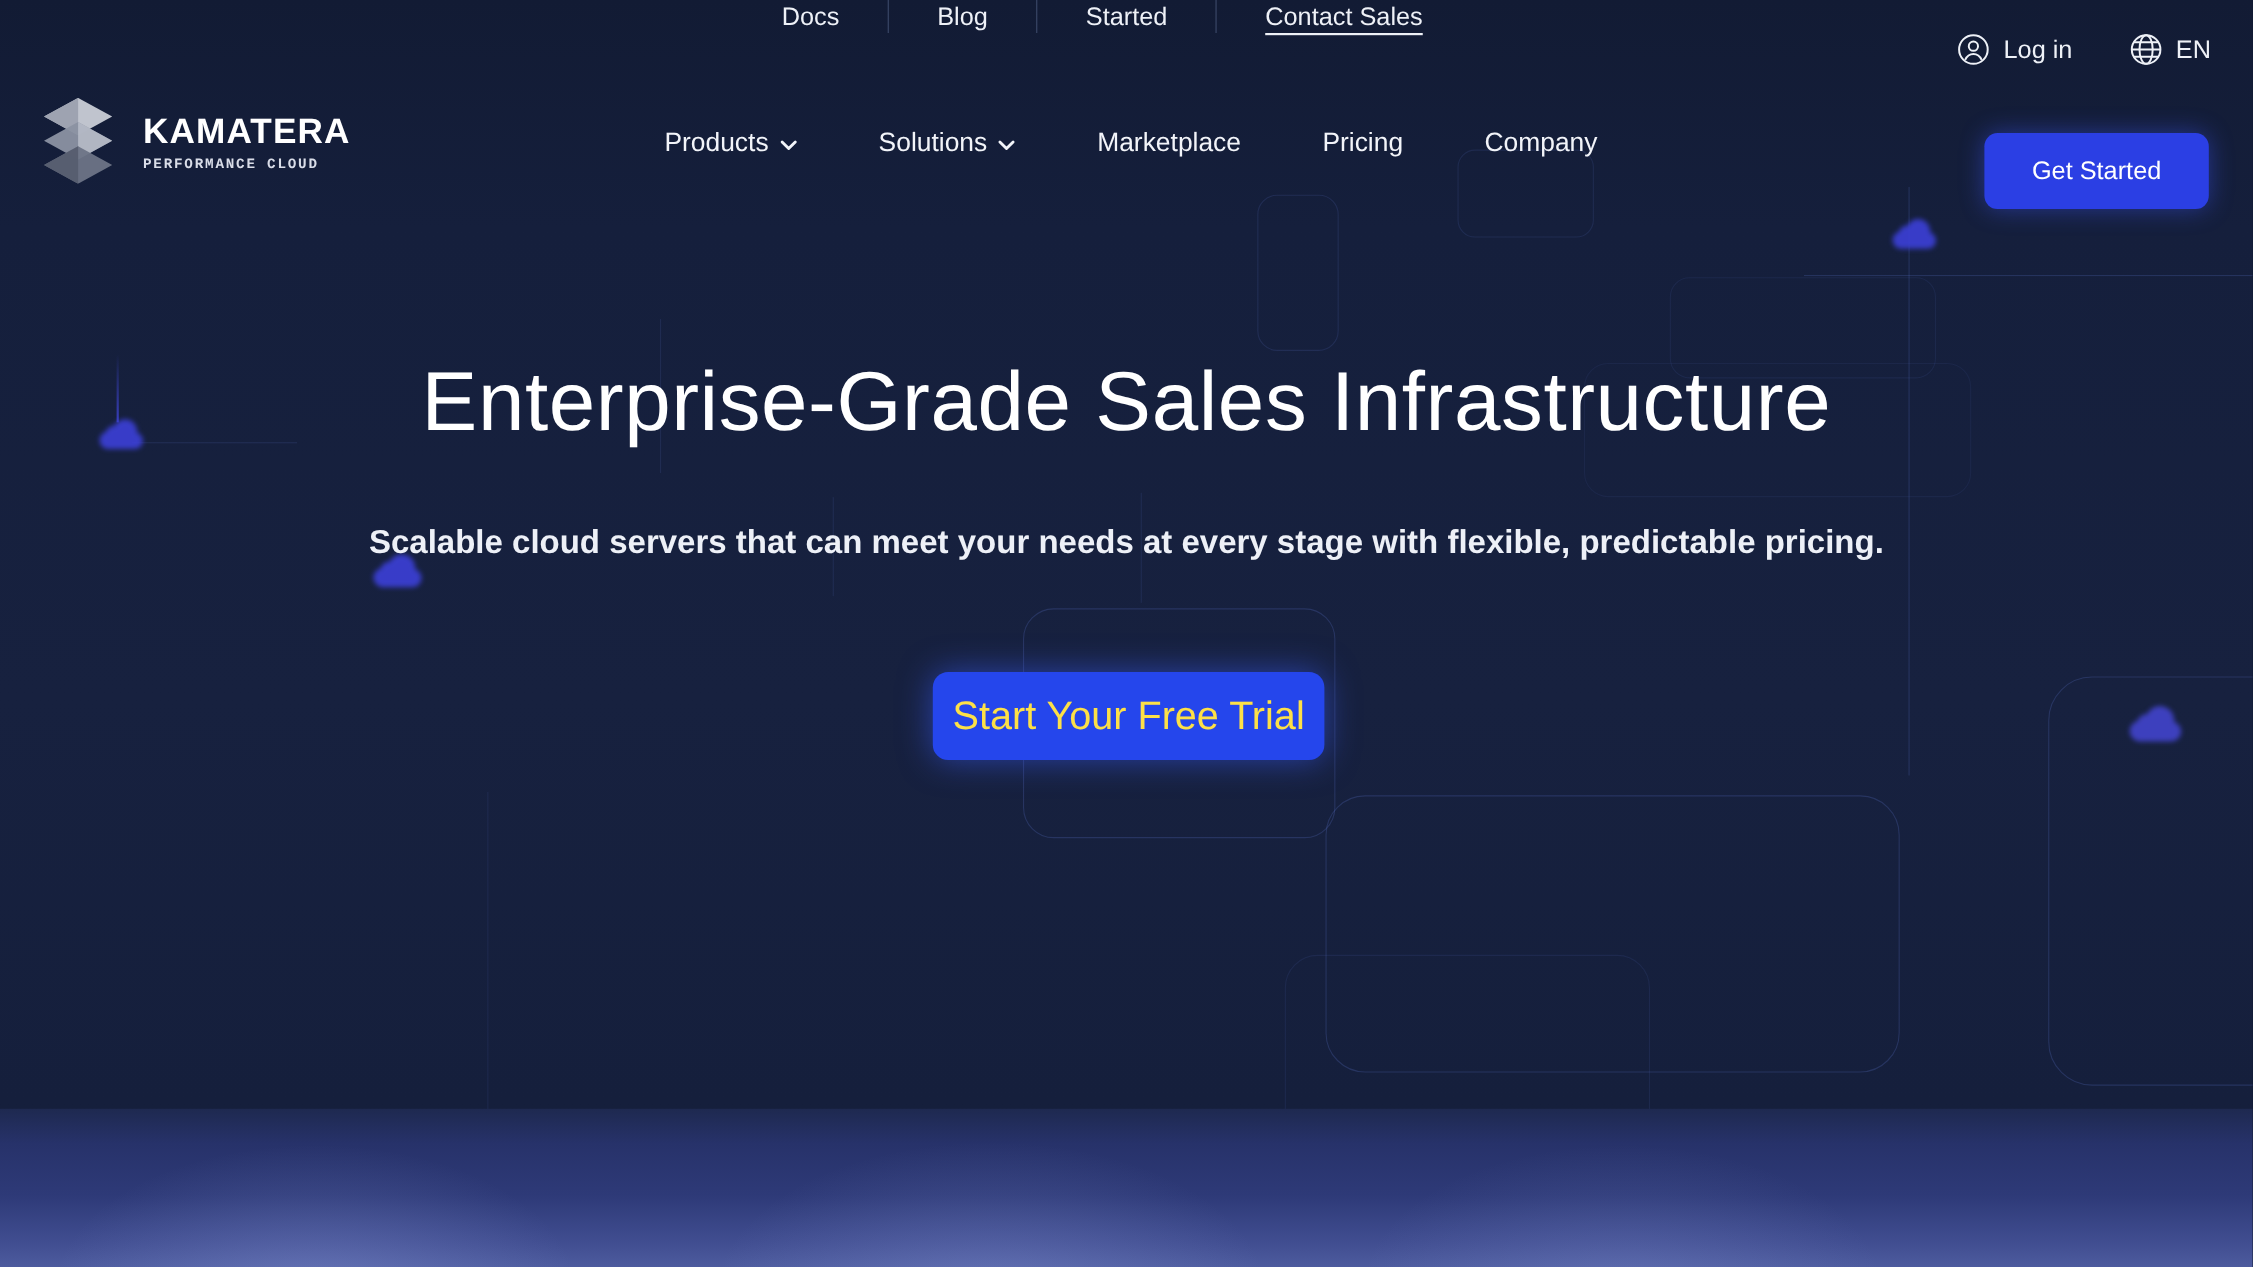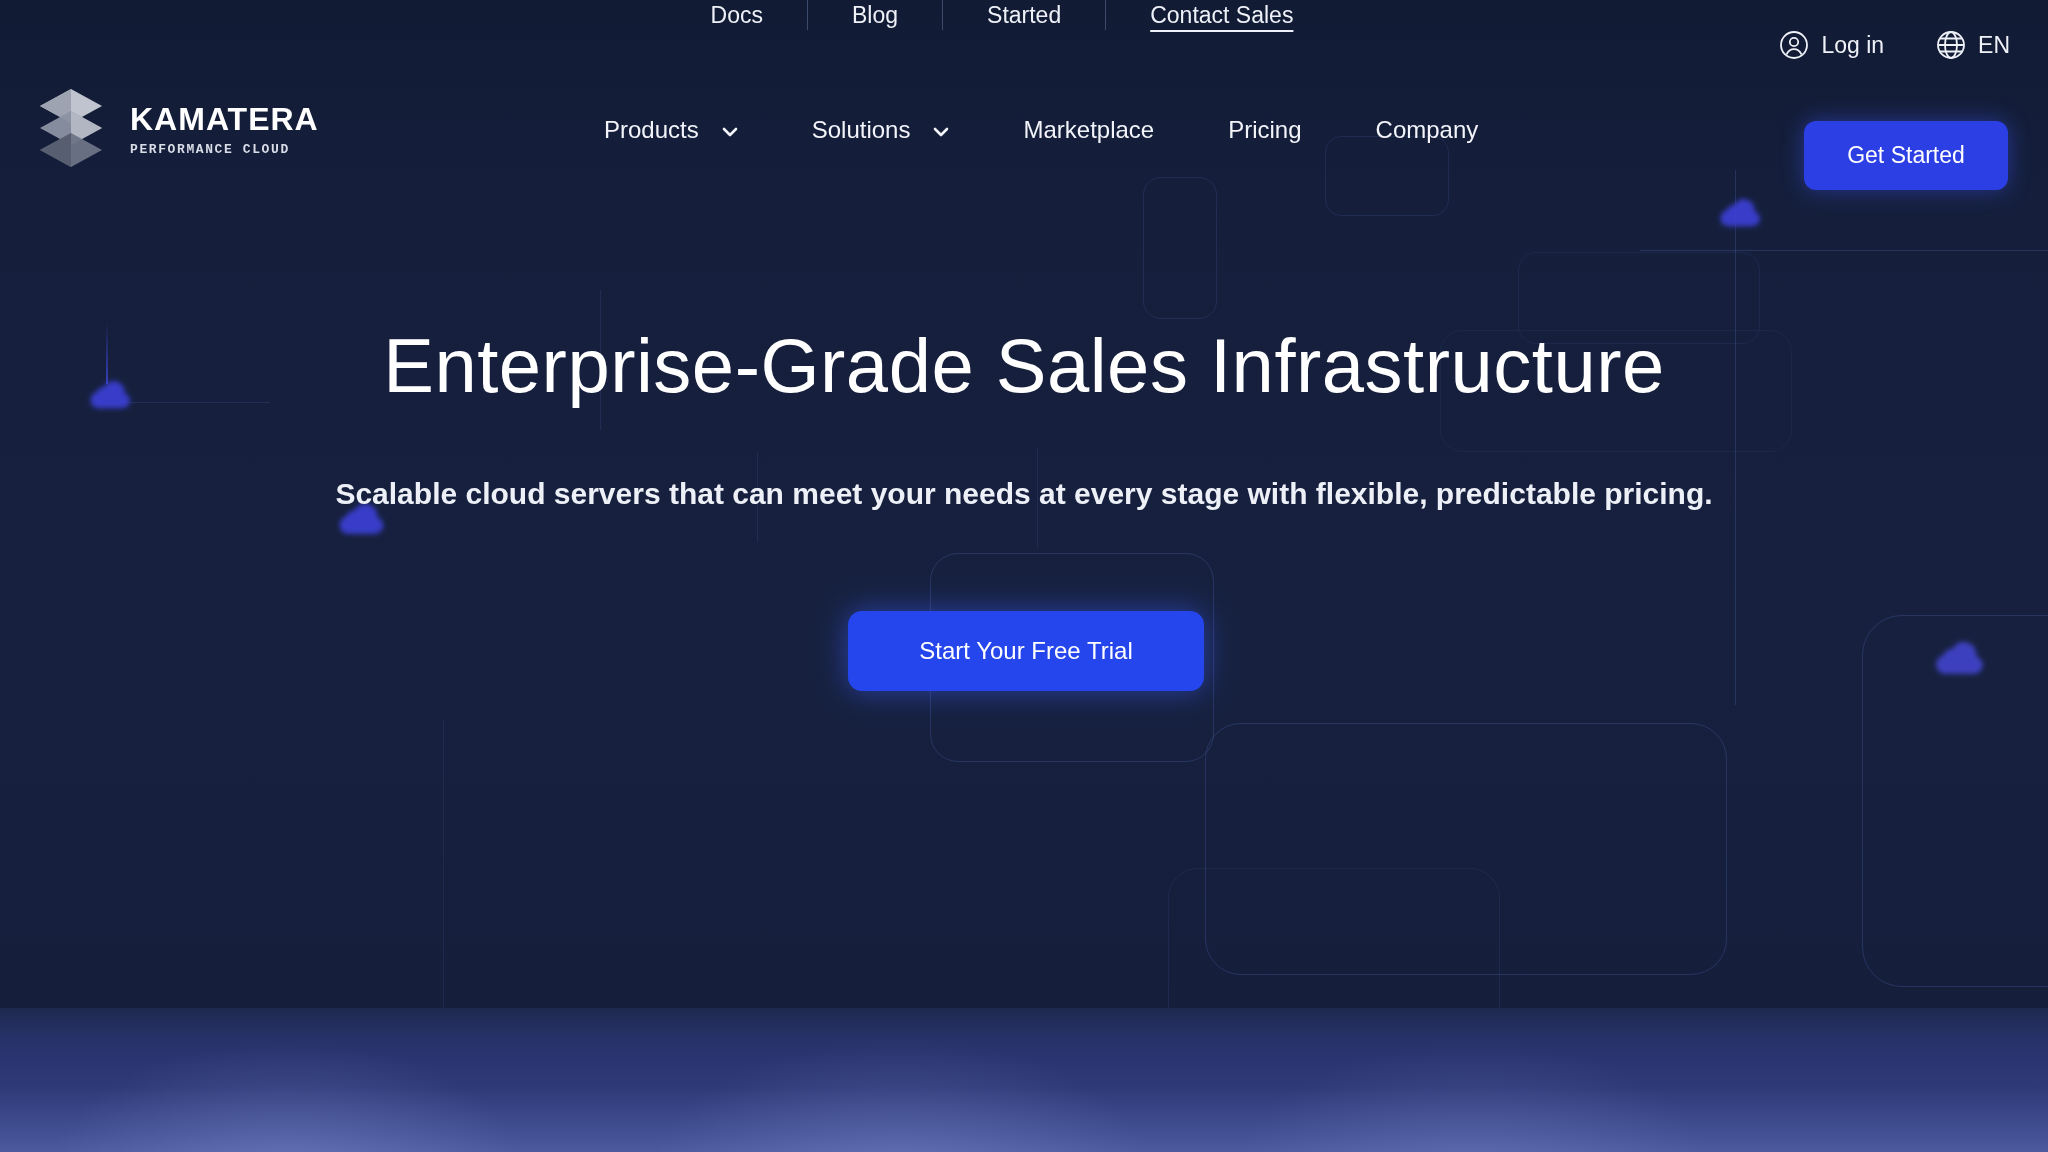"Products" .nav-item { gap: 23px -> 10px }
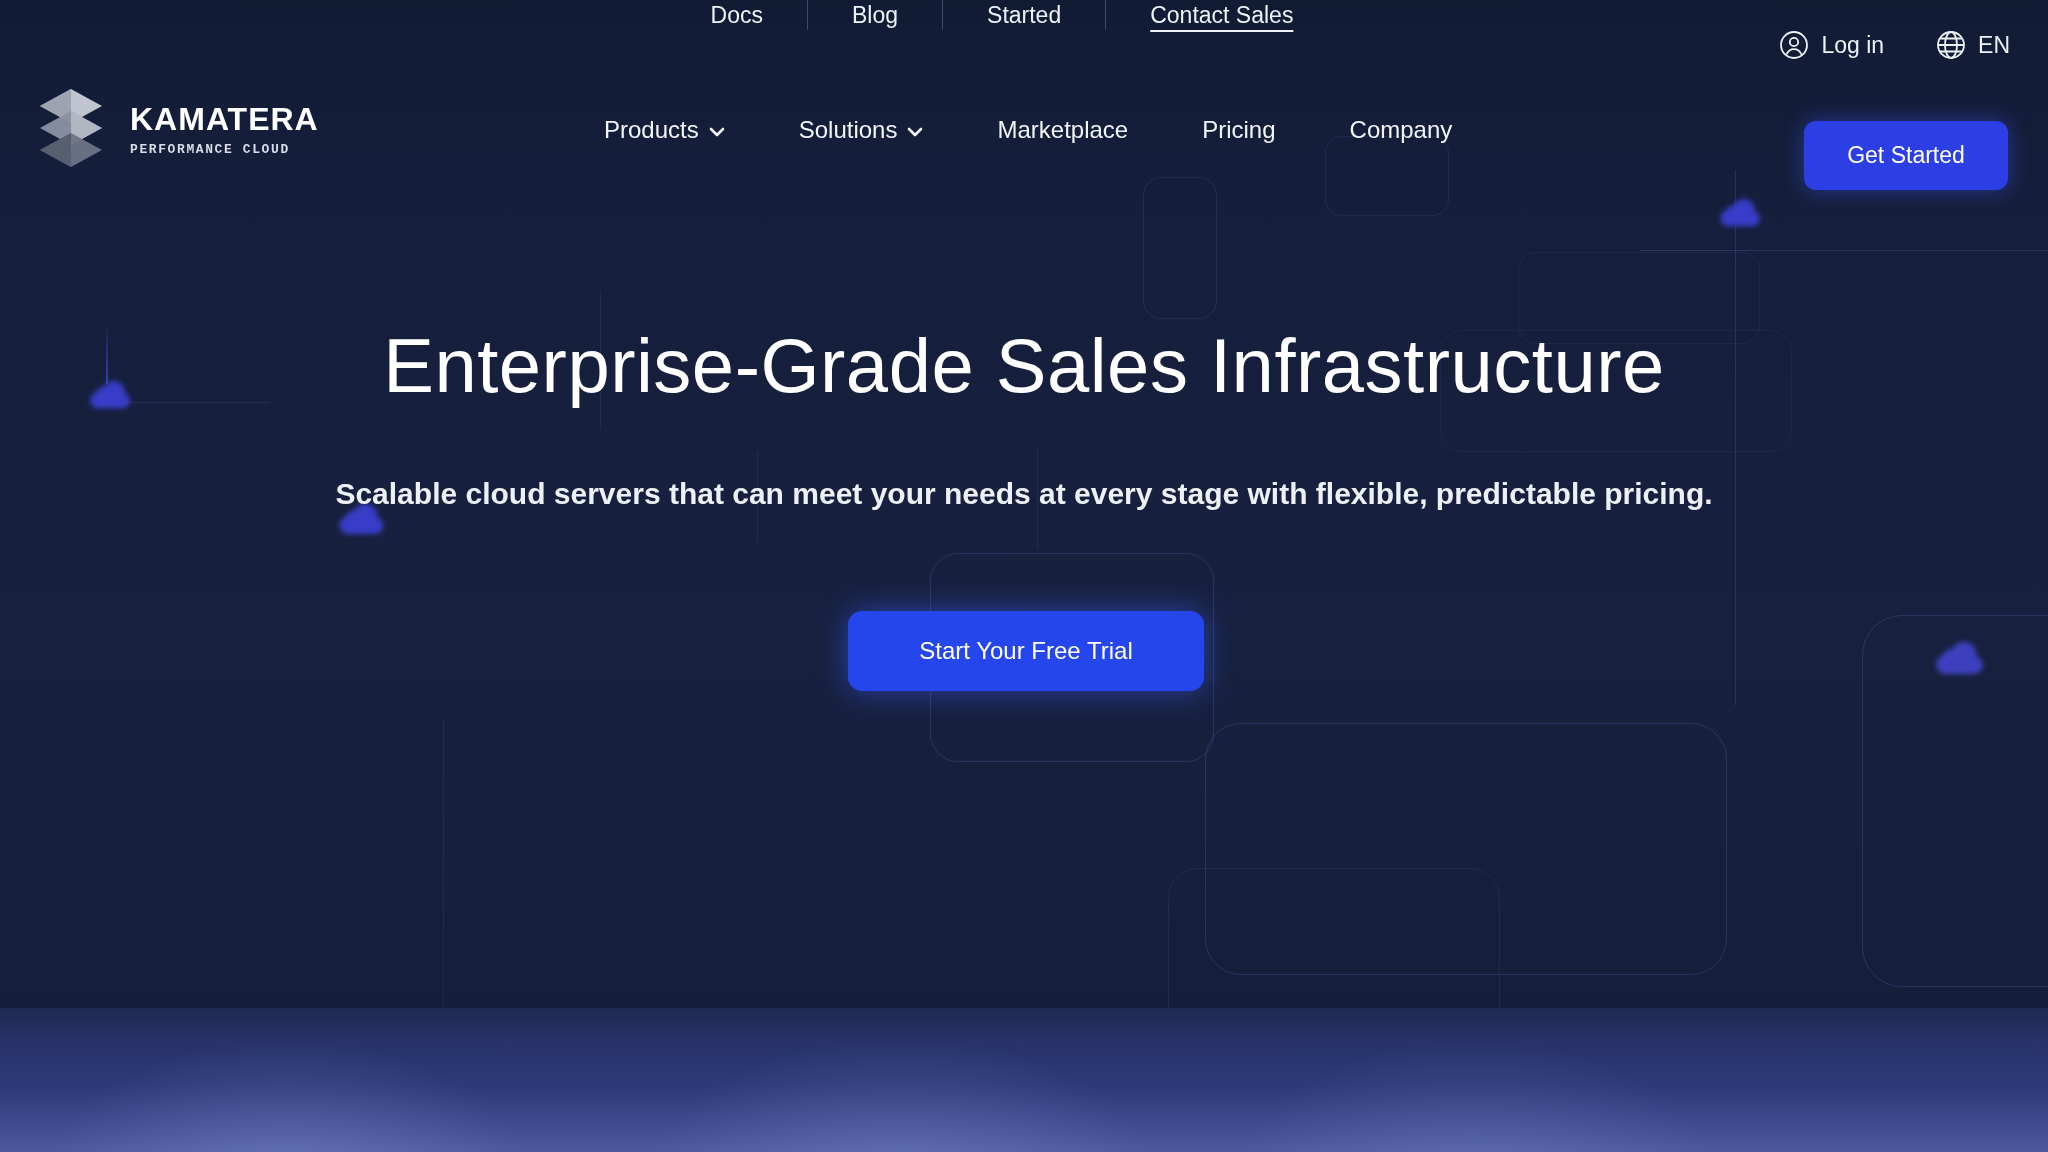"Start Your Free Trial" .cta-hero { color: #ffffff -> #fde047; font-size: 24px -> 36px }
